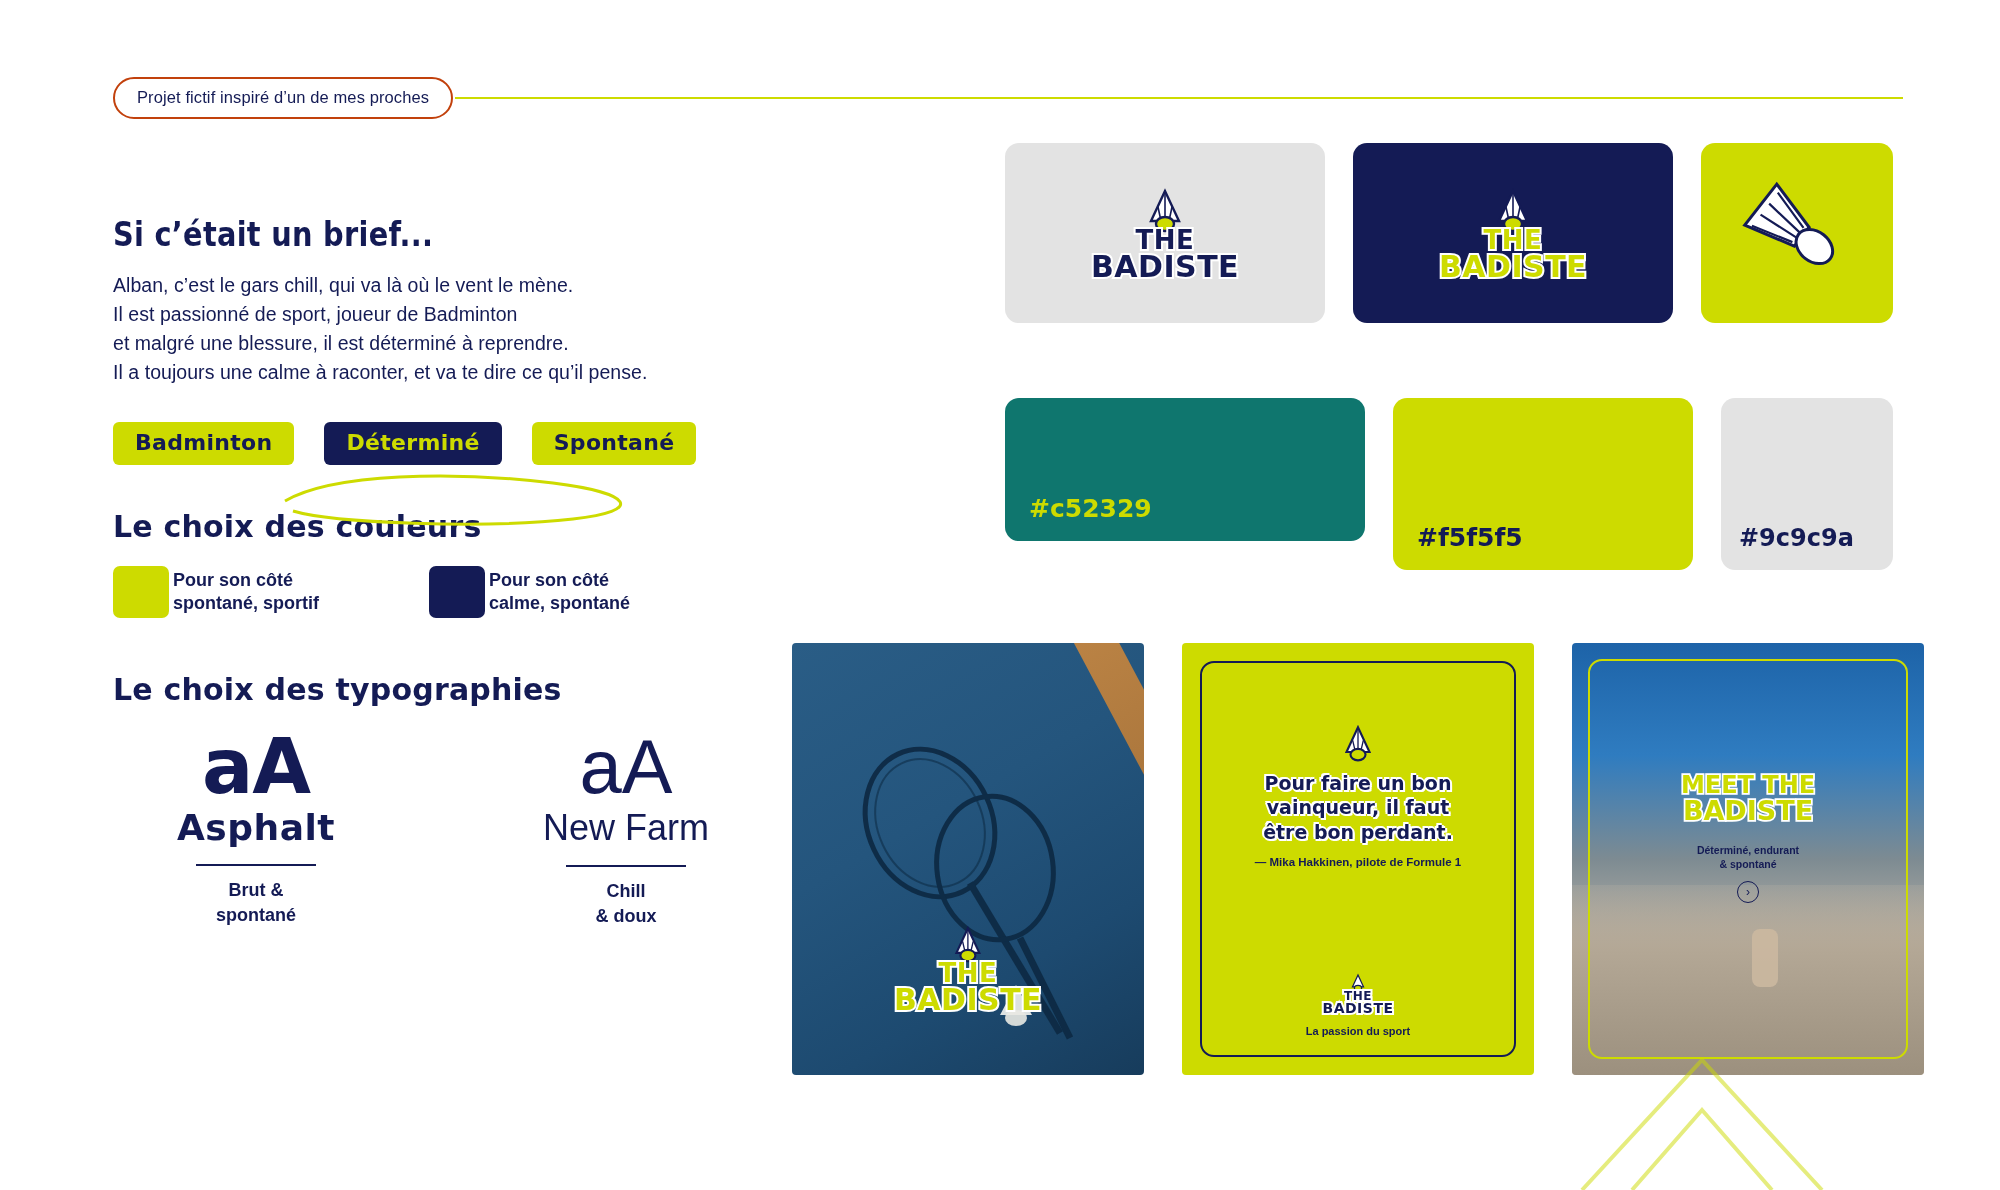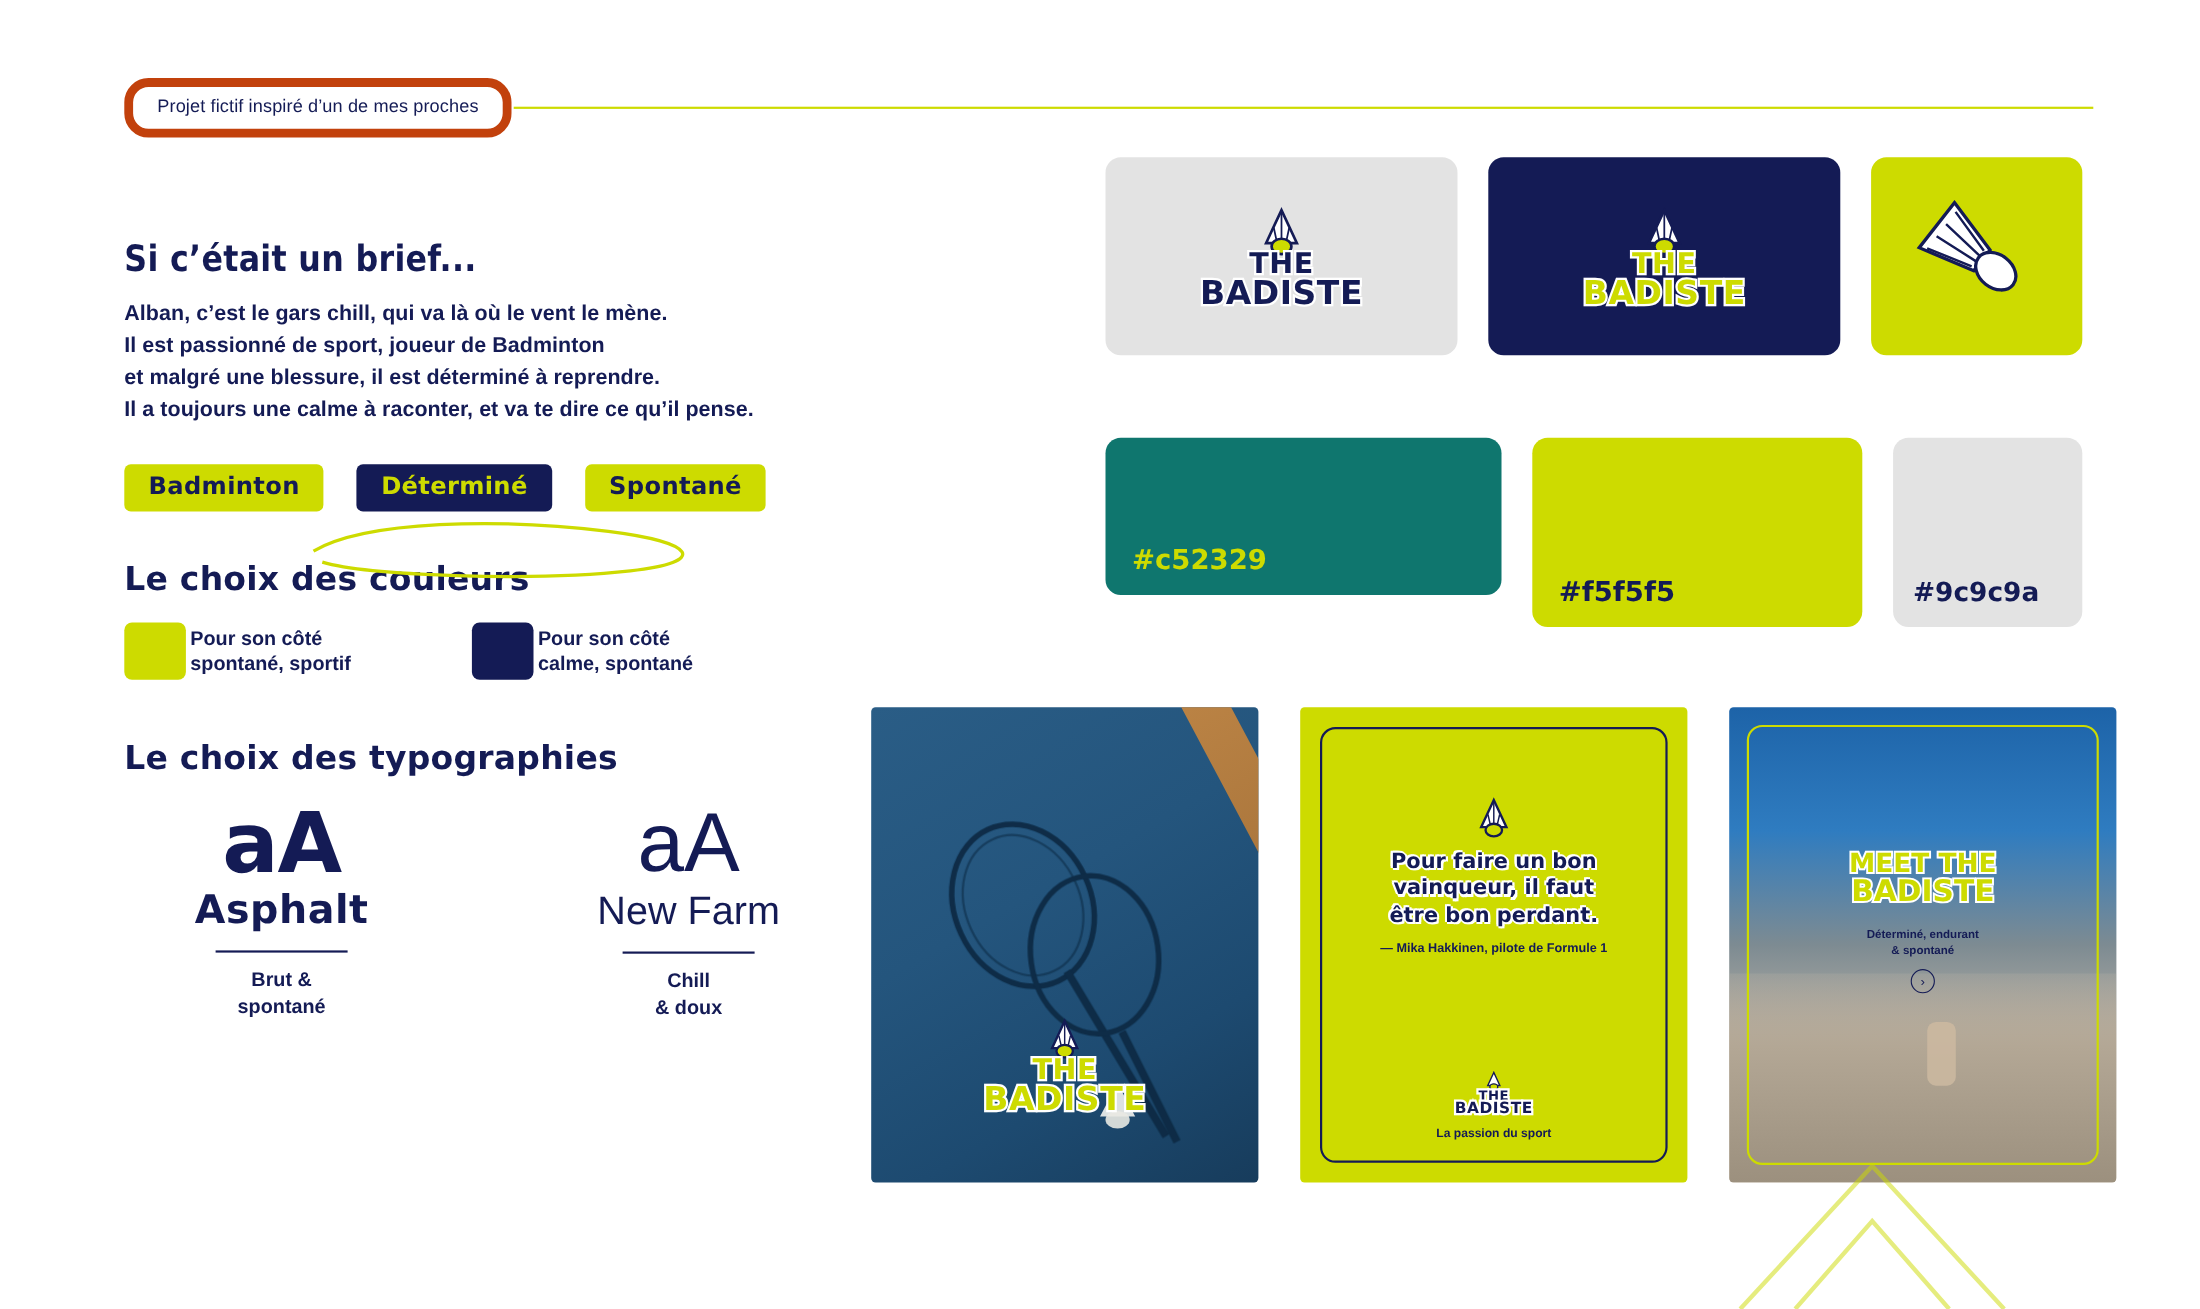"Projet fictif inspiré d’un de" .top-badge { border: 8px solid #c2410c -> 2px solid #c2410c }
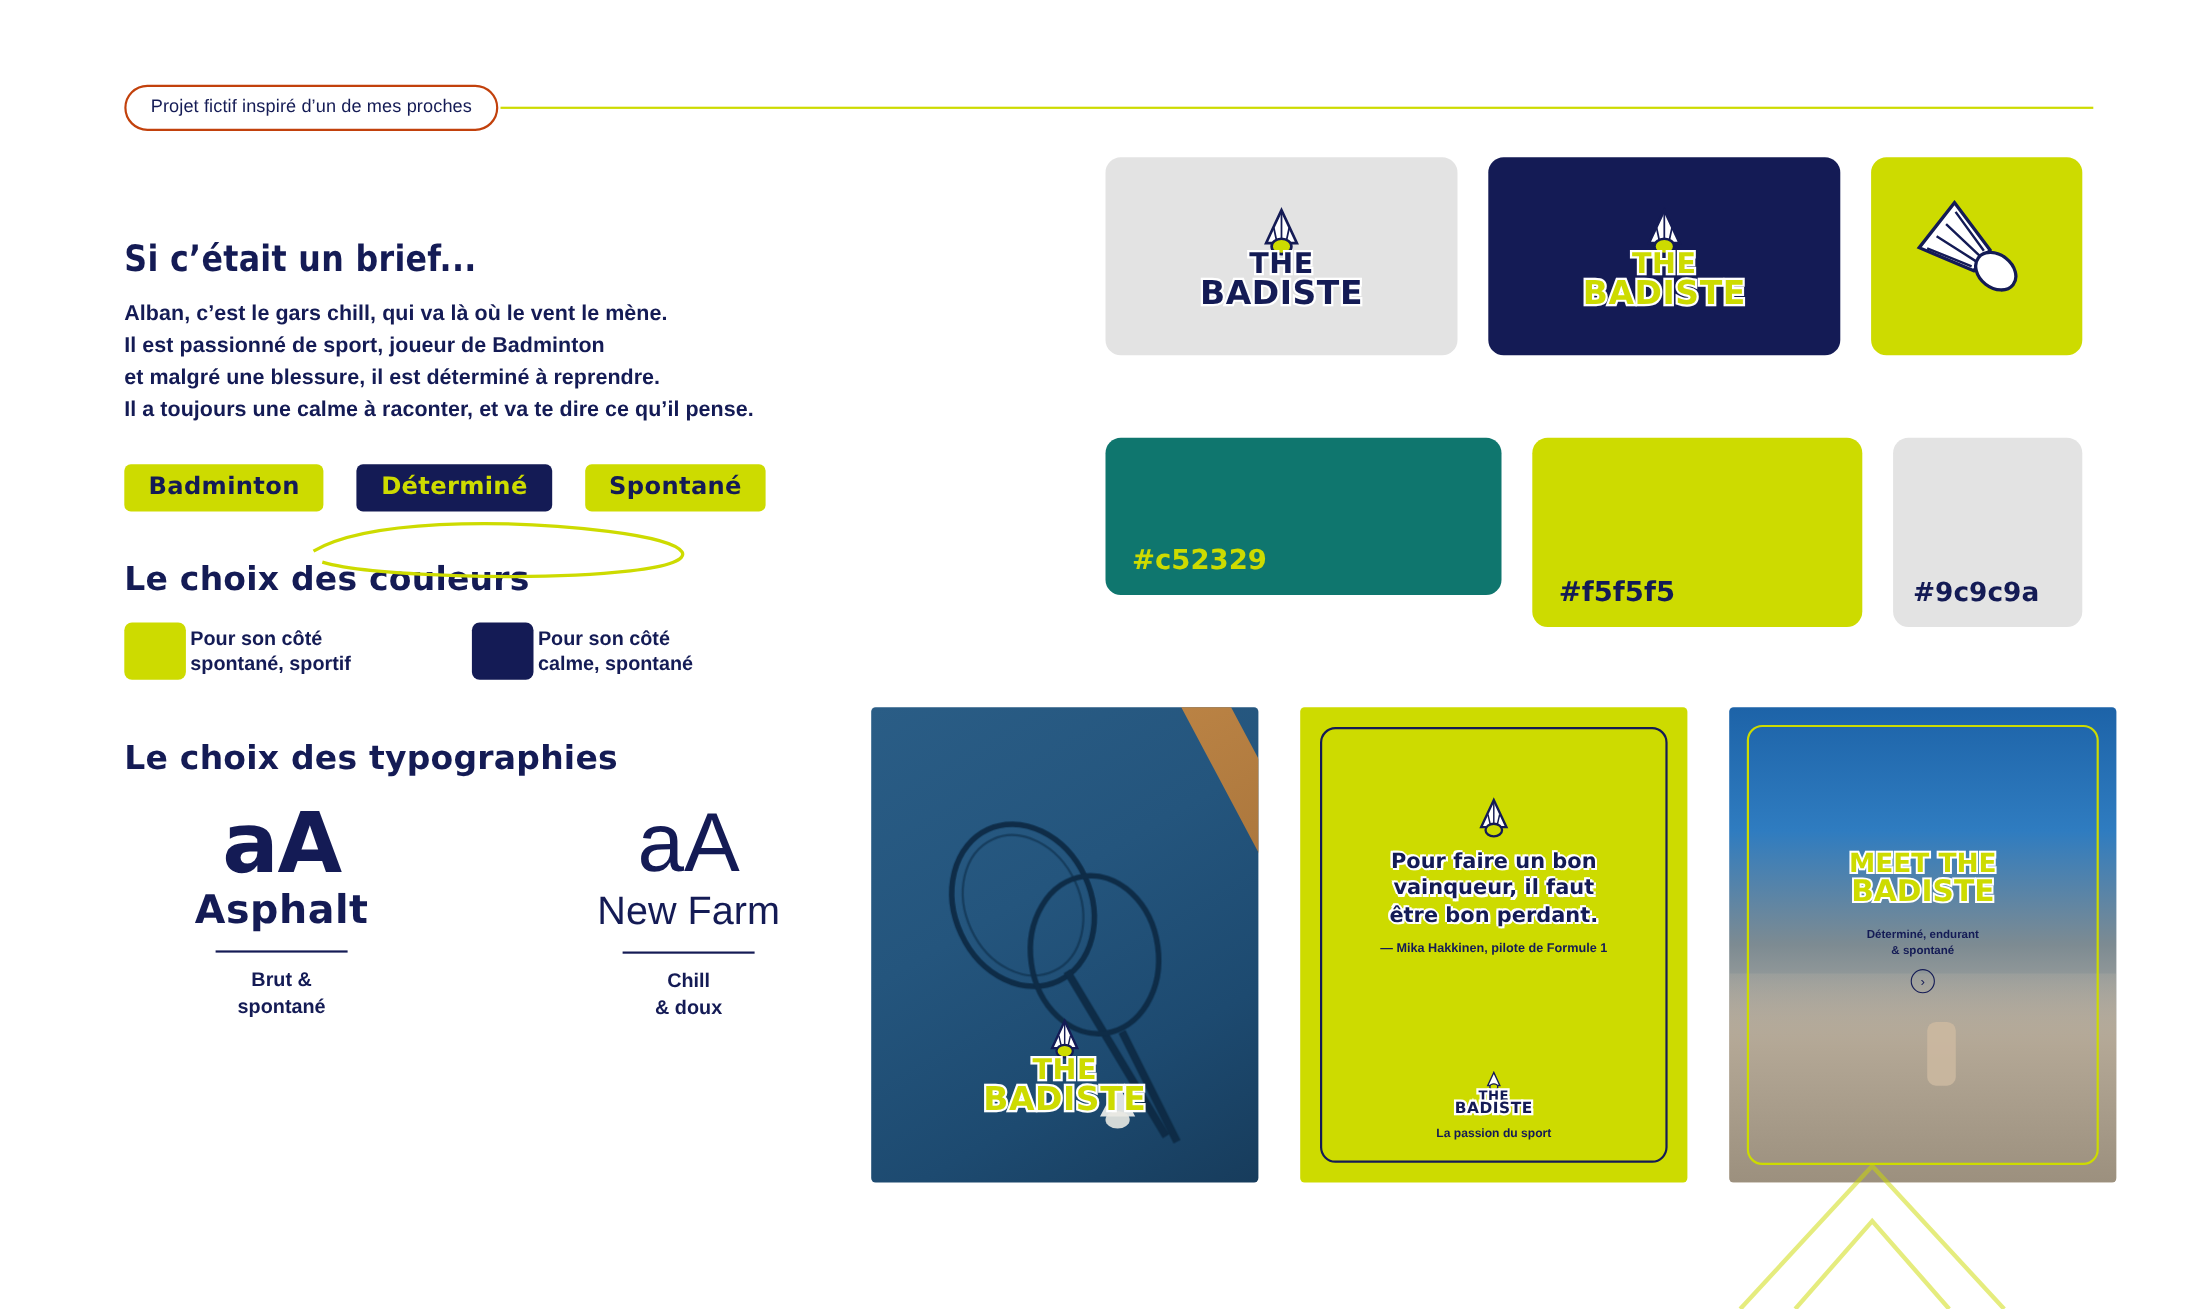"Alban, c’est le gars chill," .brief-body { font-weight: 700 -> 400 }
